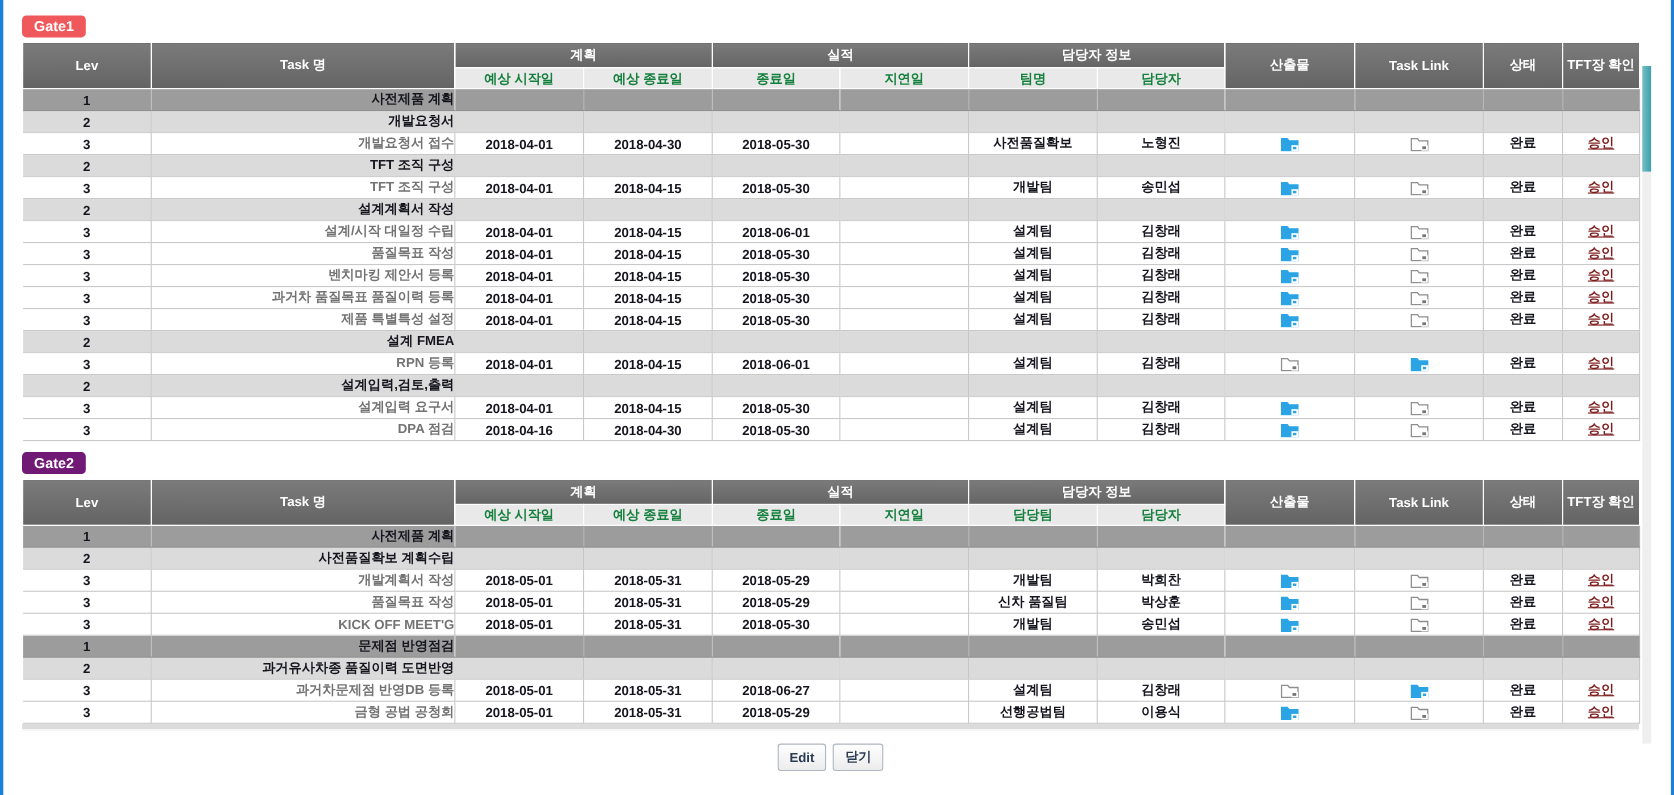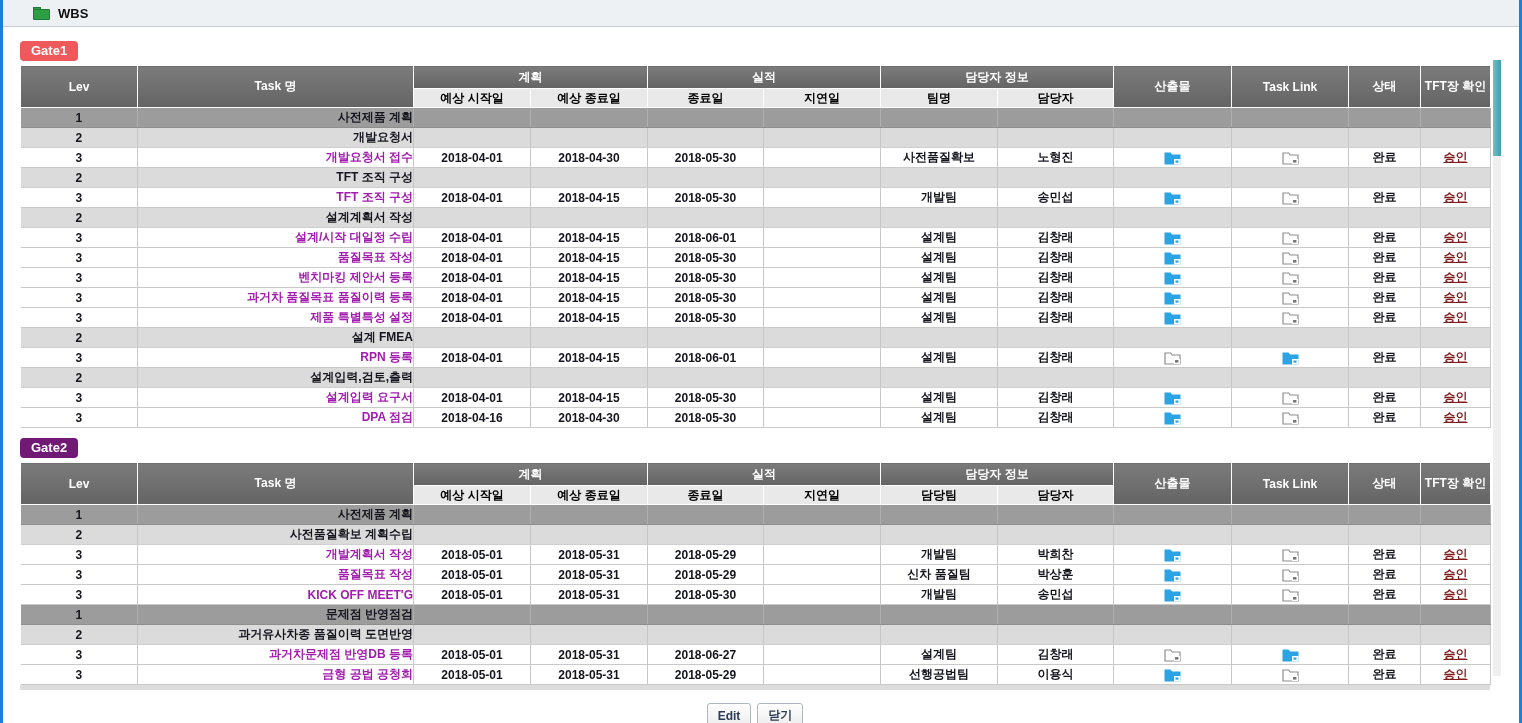"WBS" div.titlebar { html: <div> <span> <span></span> <span></span> </span> <span>WBS</span> </div> -> none }
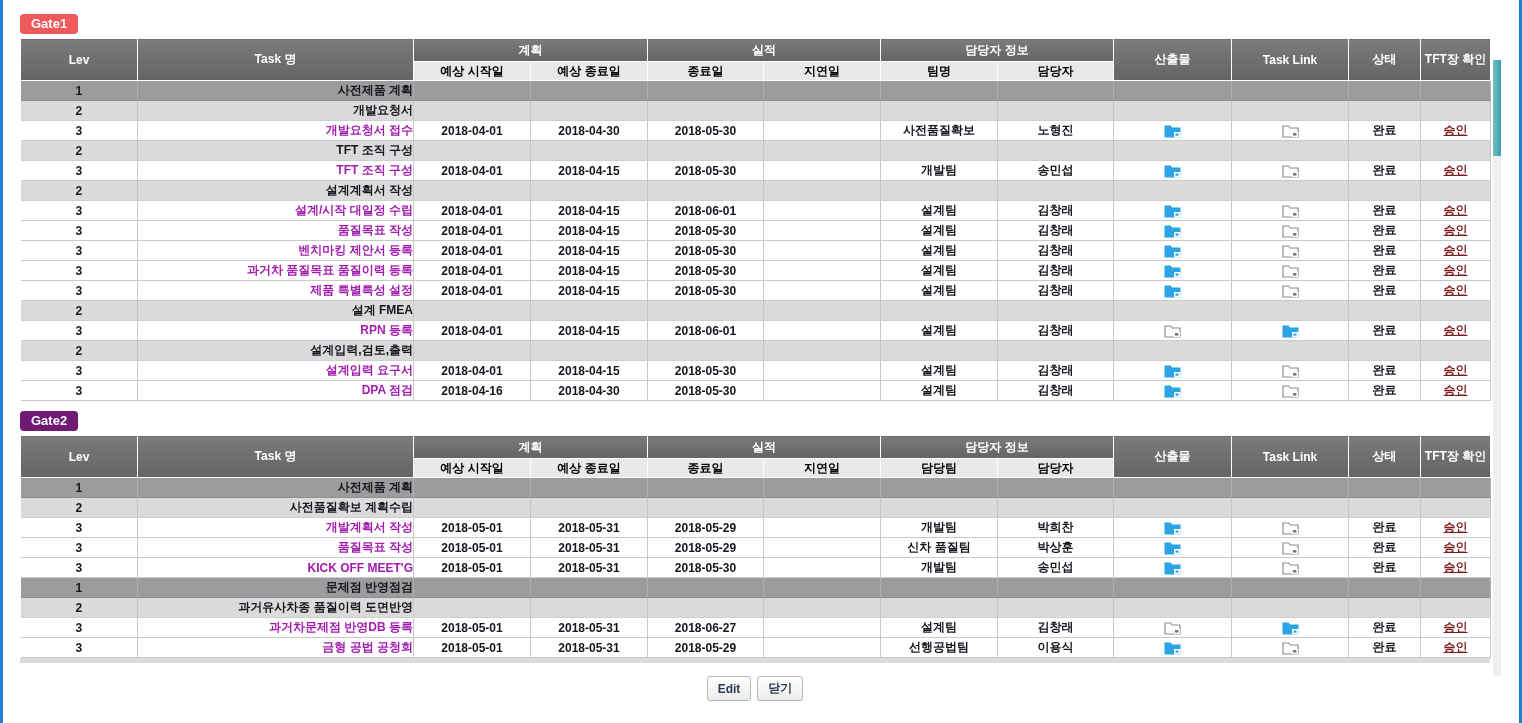"예상 시작일" tr.h2 th { color: #000000 -> #15803d }
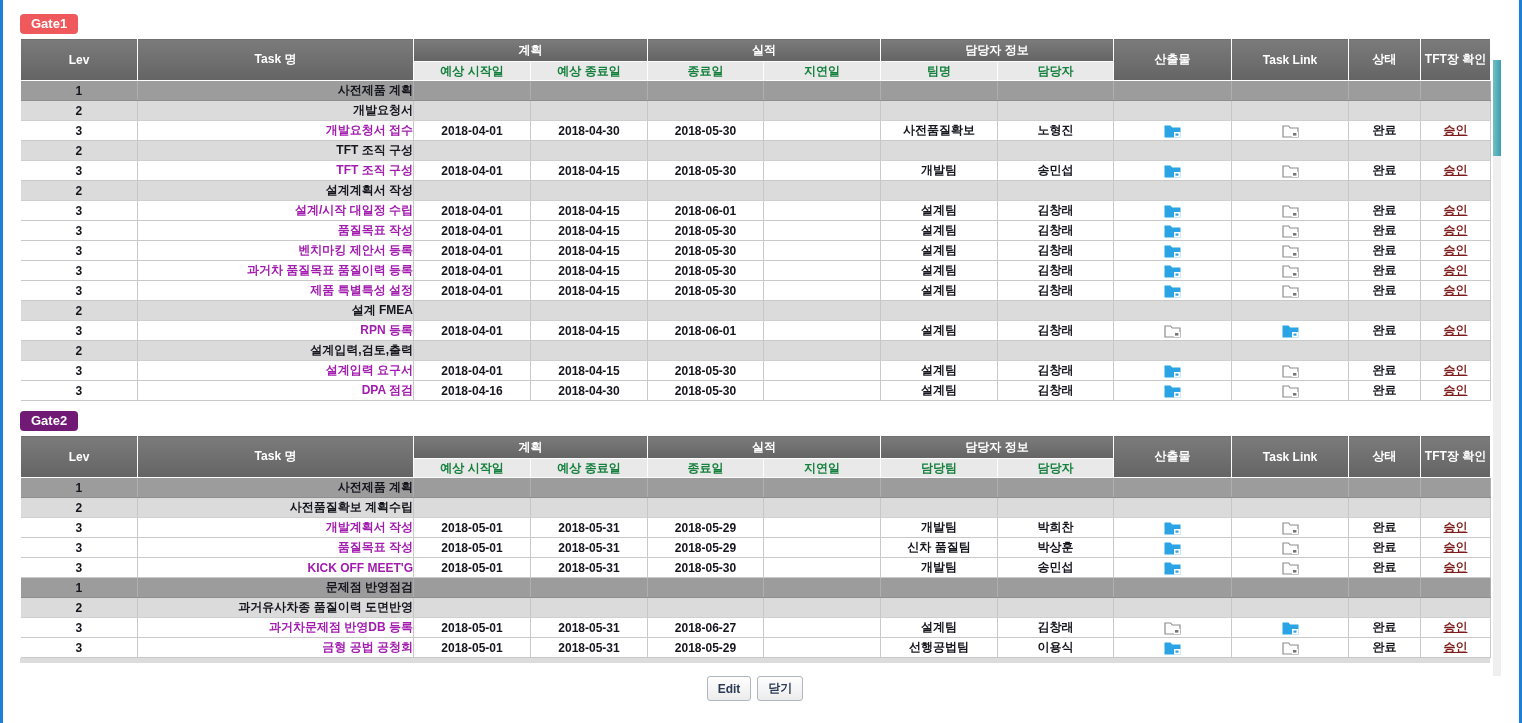"개발요청서 접수" a.task-link { color: #a21caf -> #737373 }
